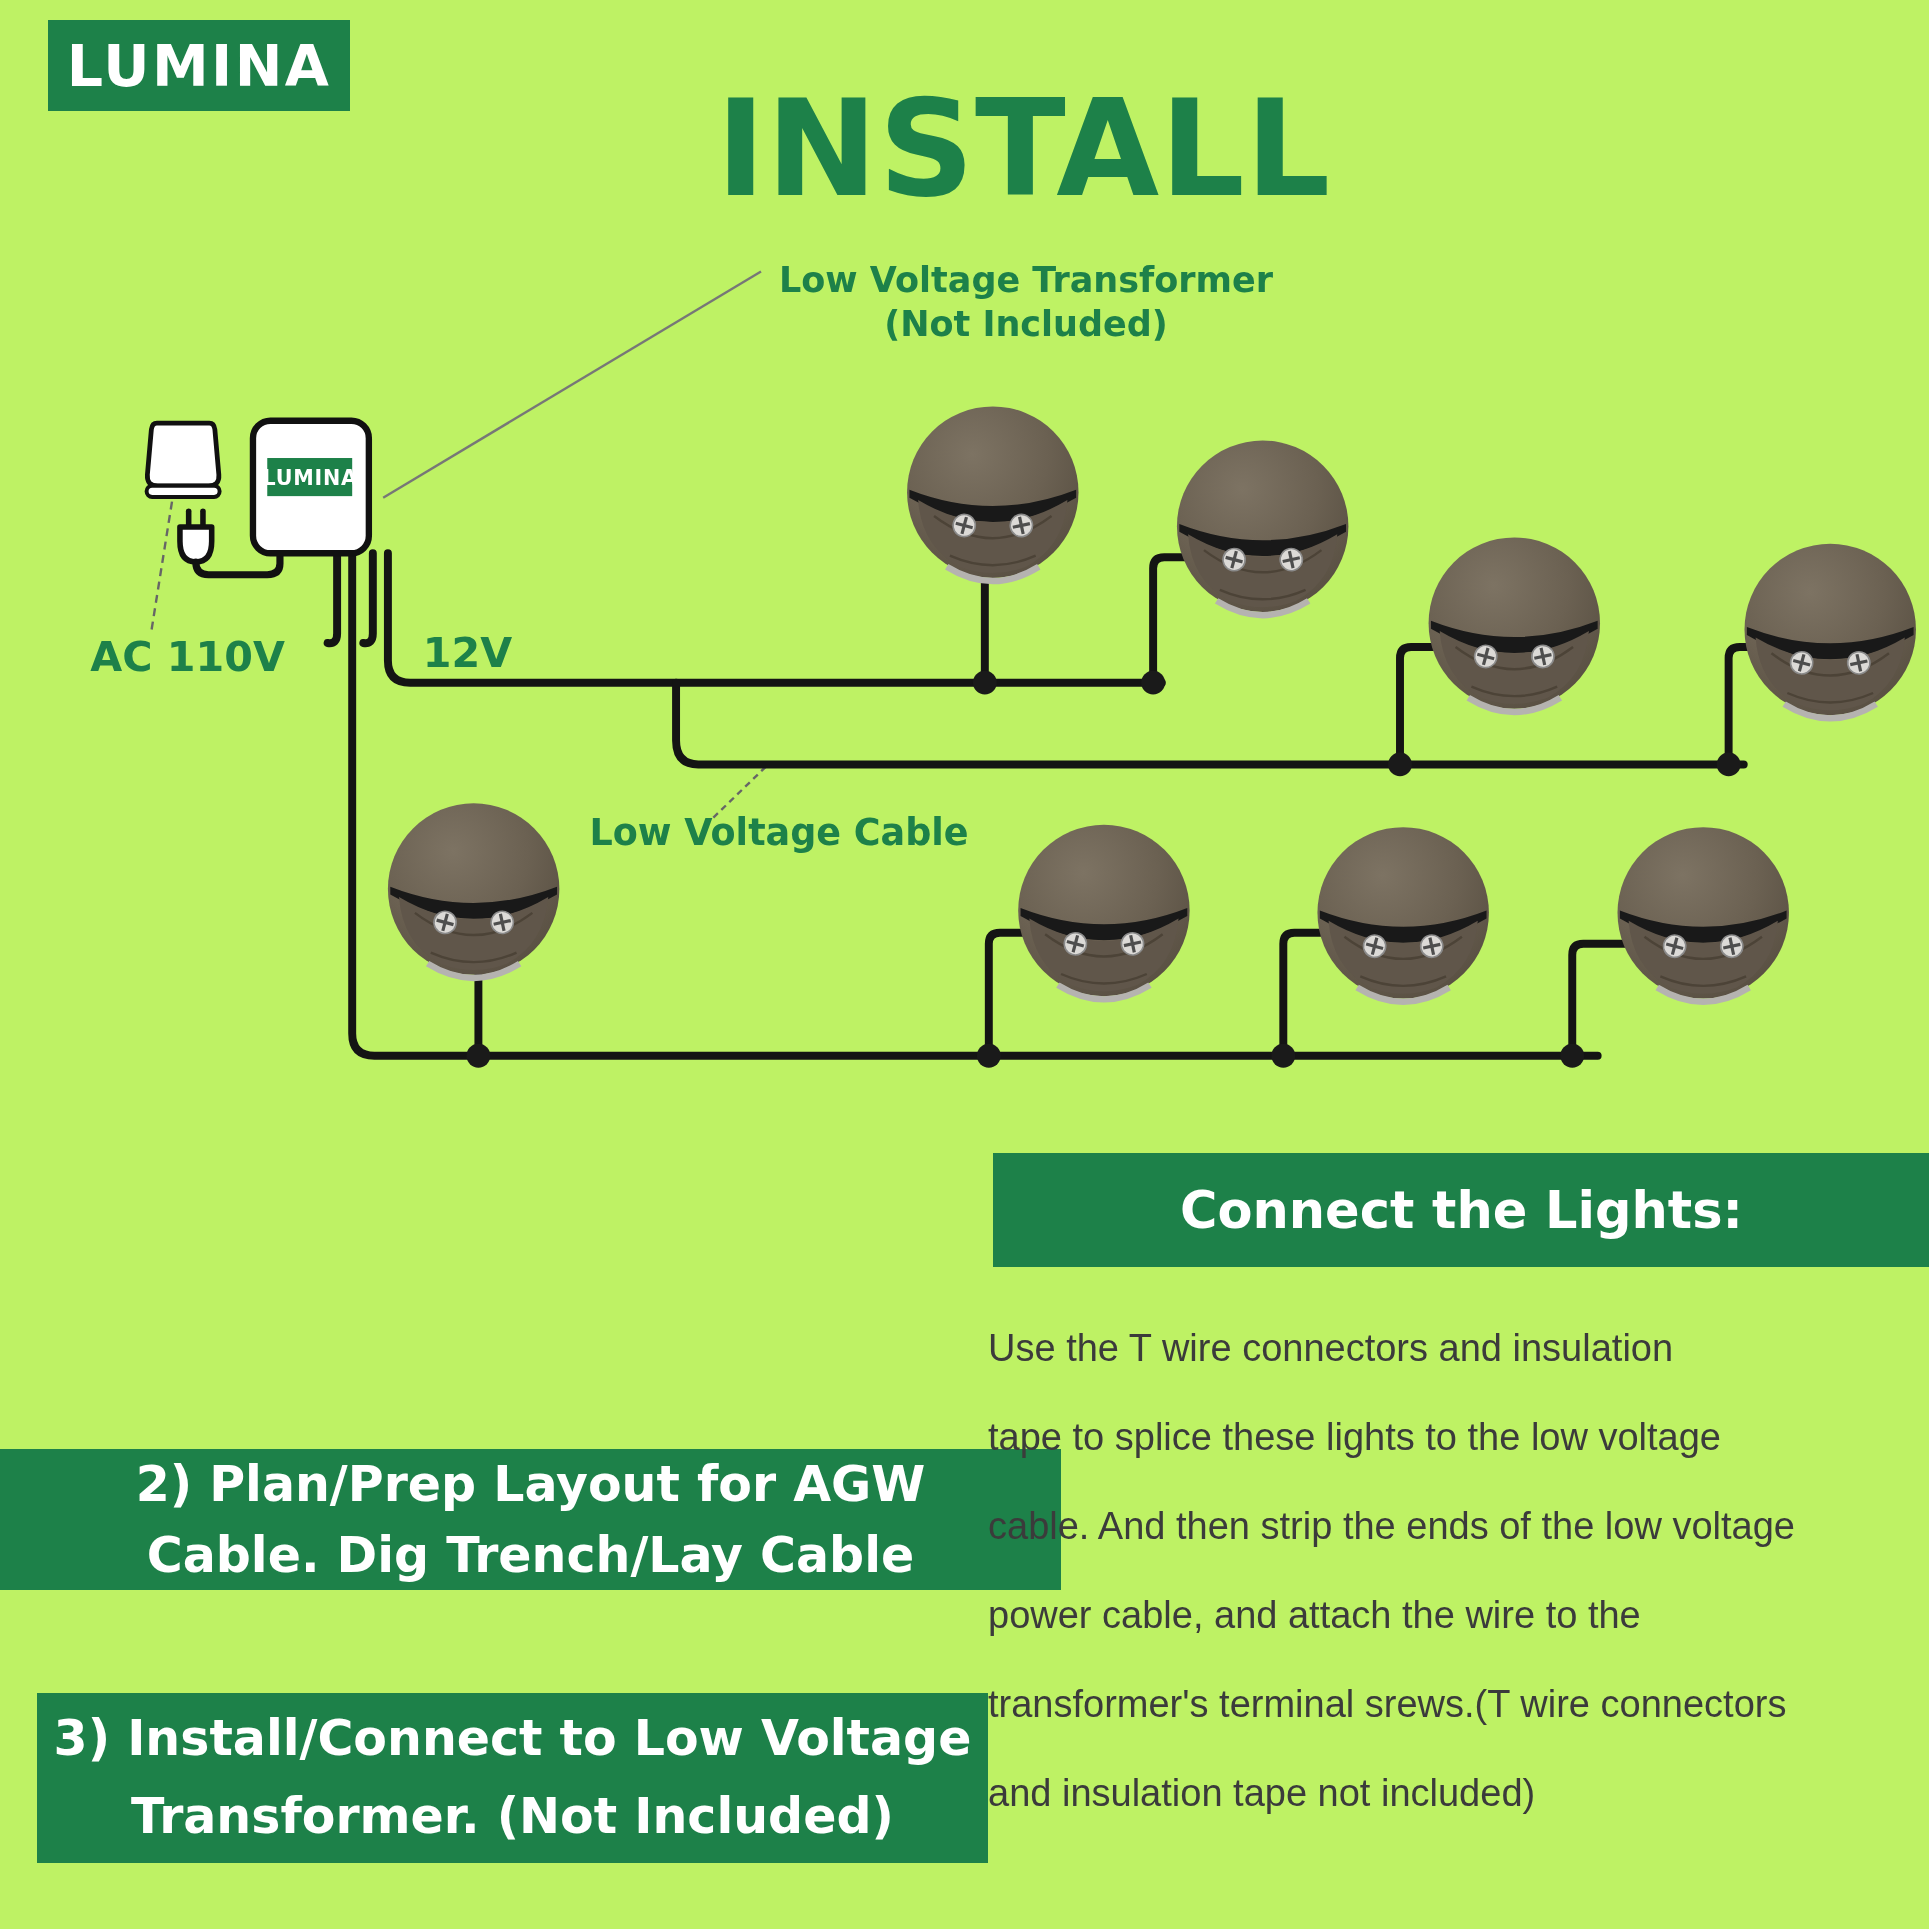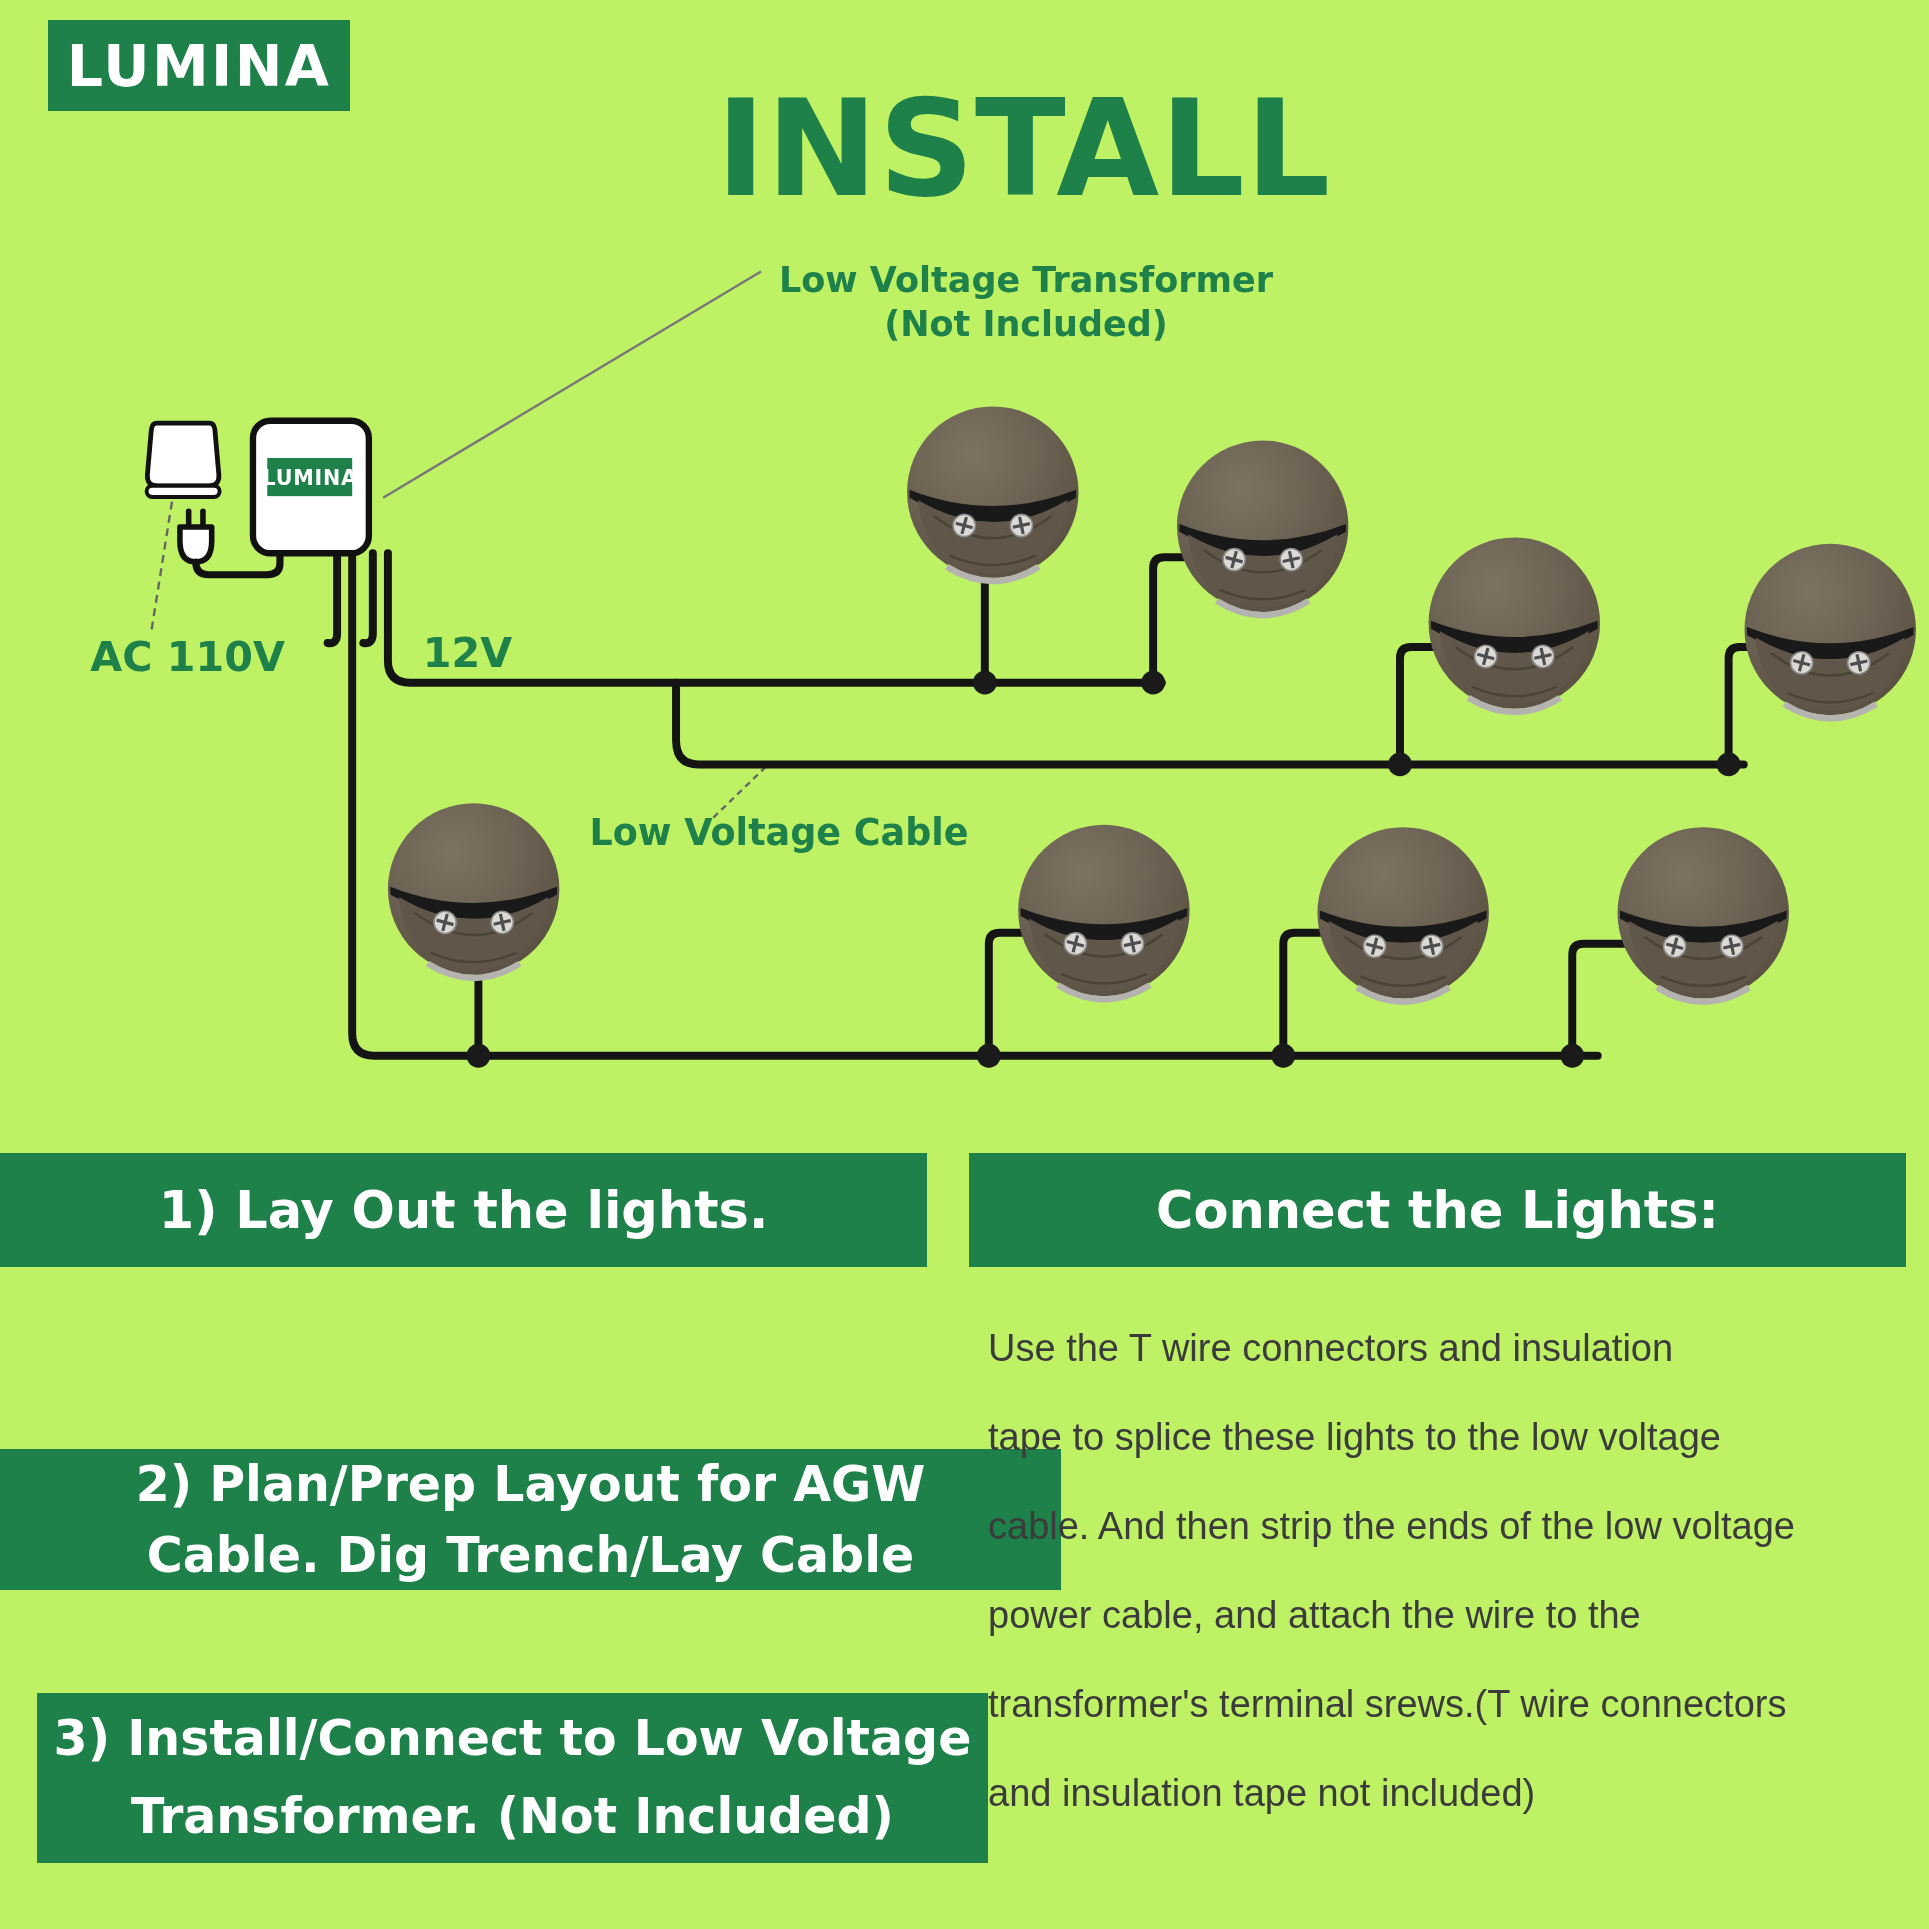"1) Lay Out the lights." div.banner { html: <div>1) Lay Out the lights.</div> -> none }
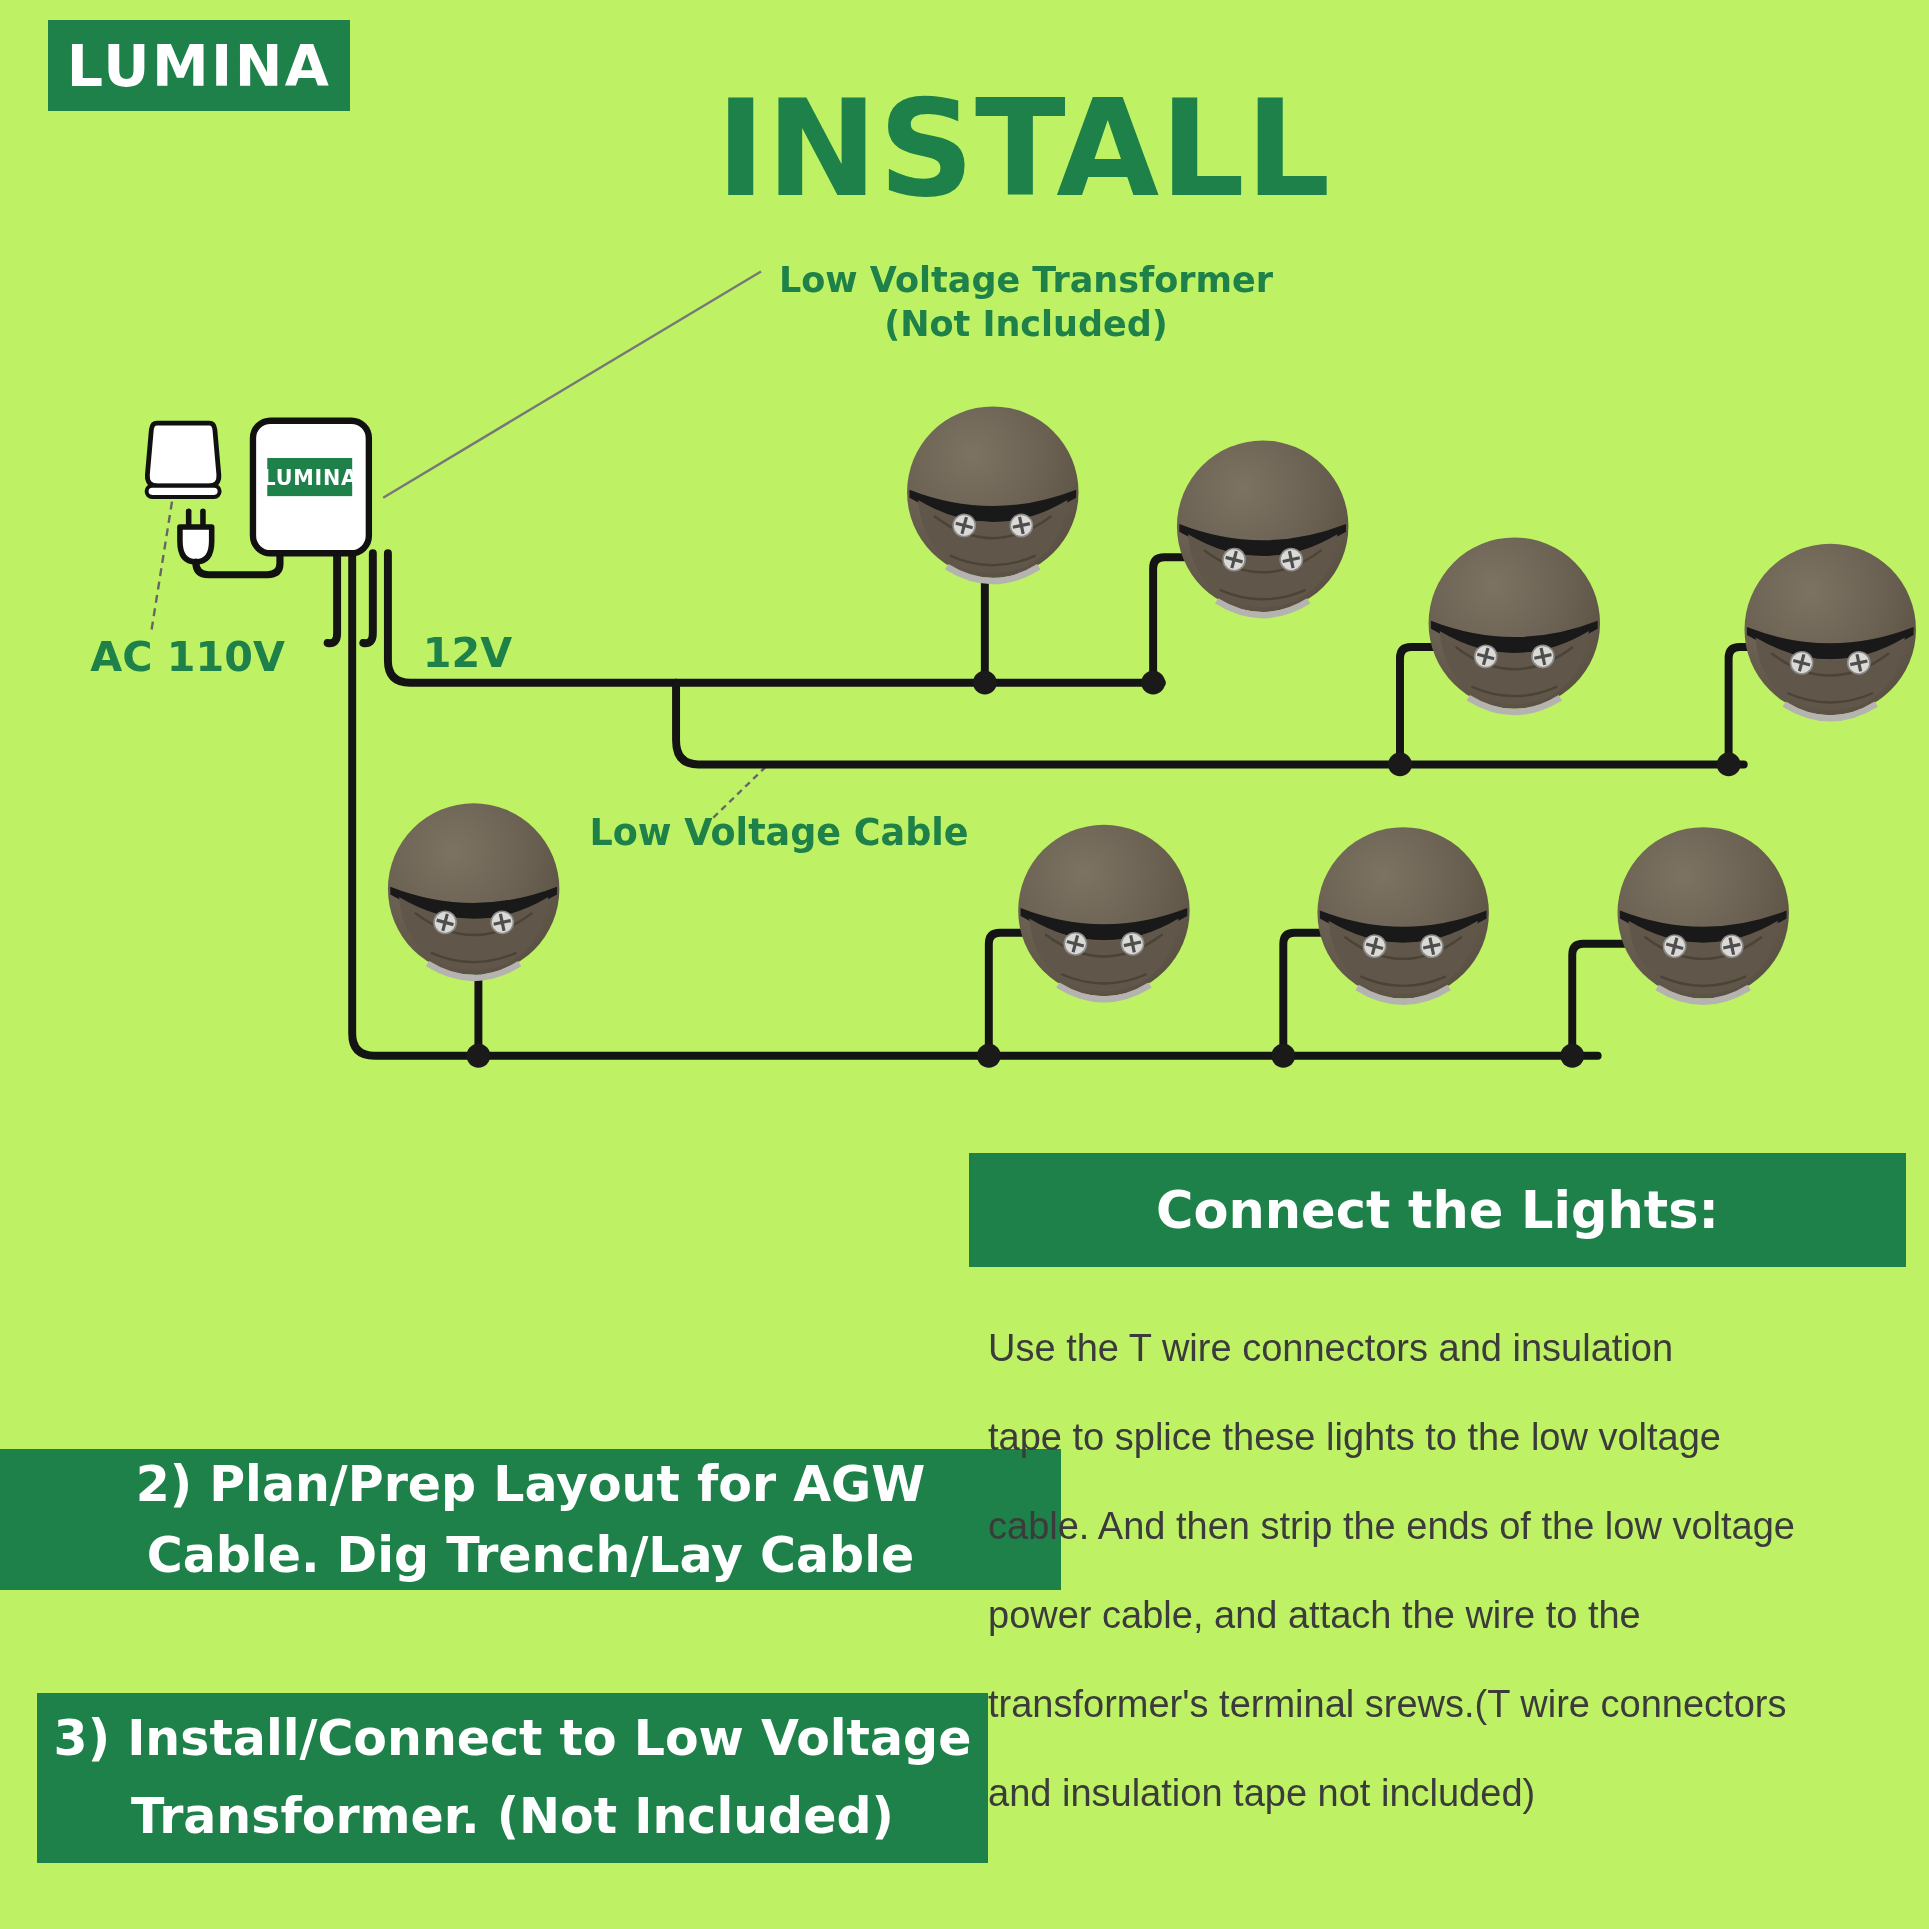"Connect the Lights:" .banner-right { left: 969px -> 993px }
